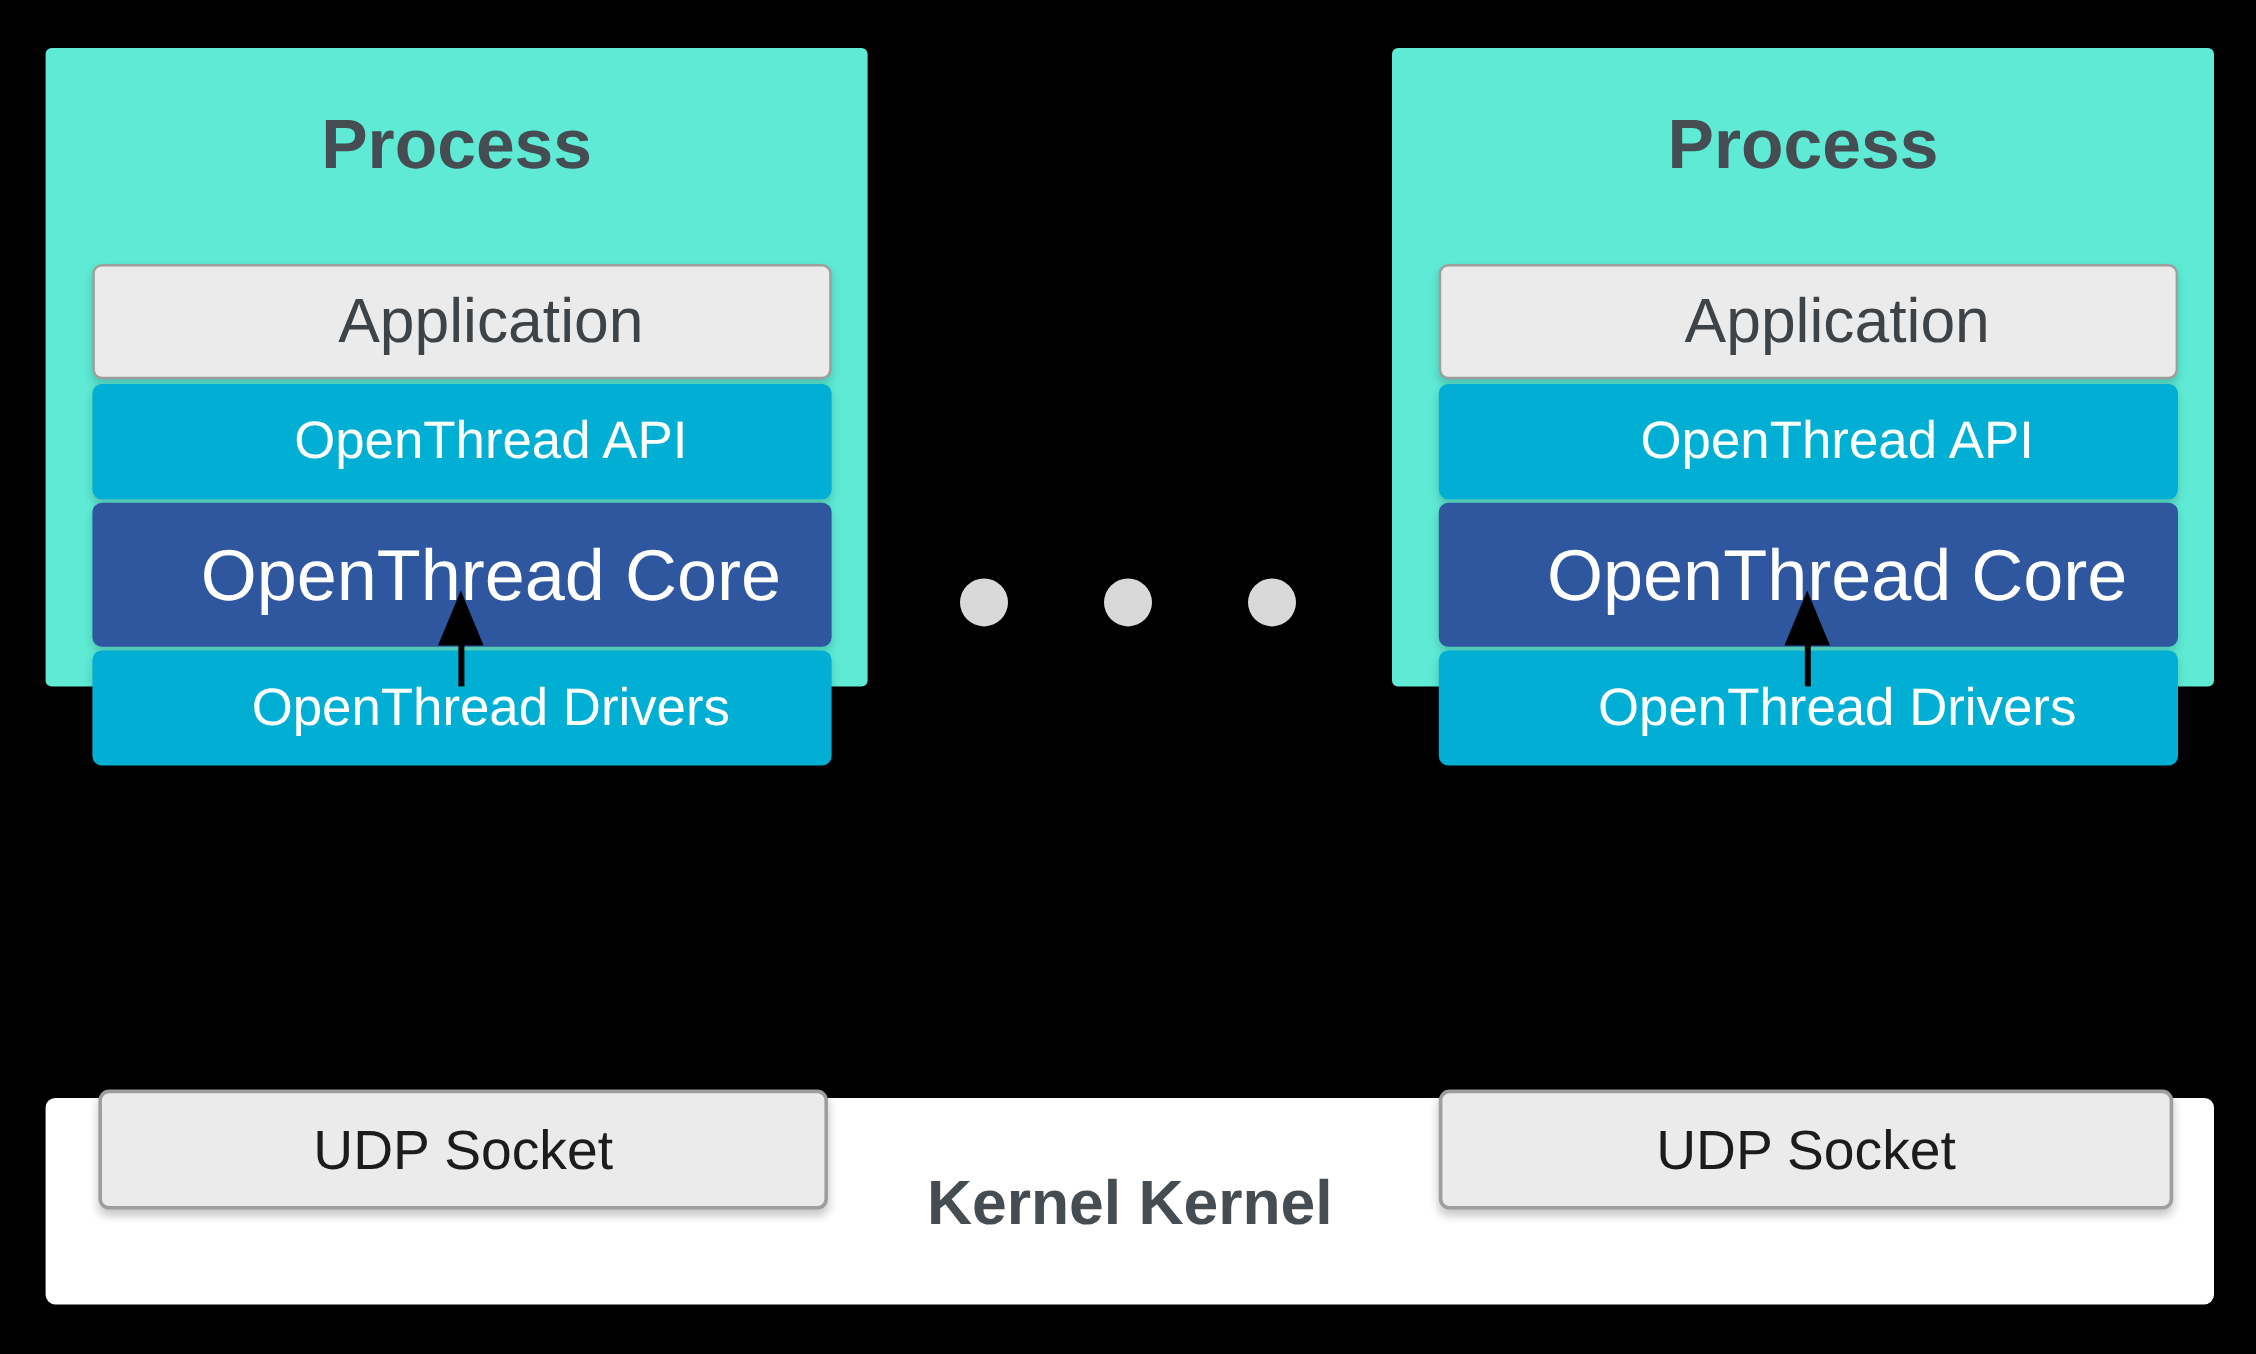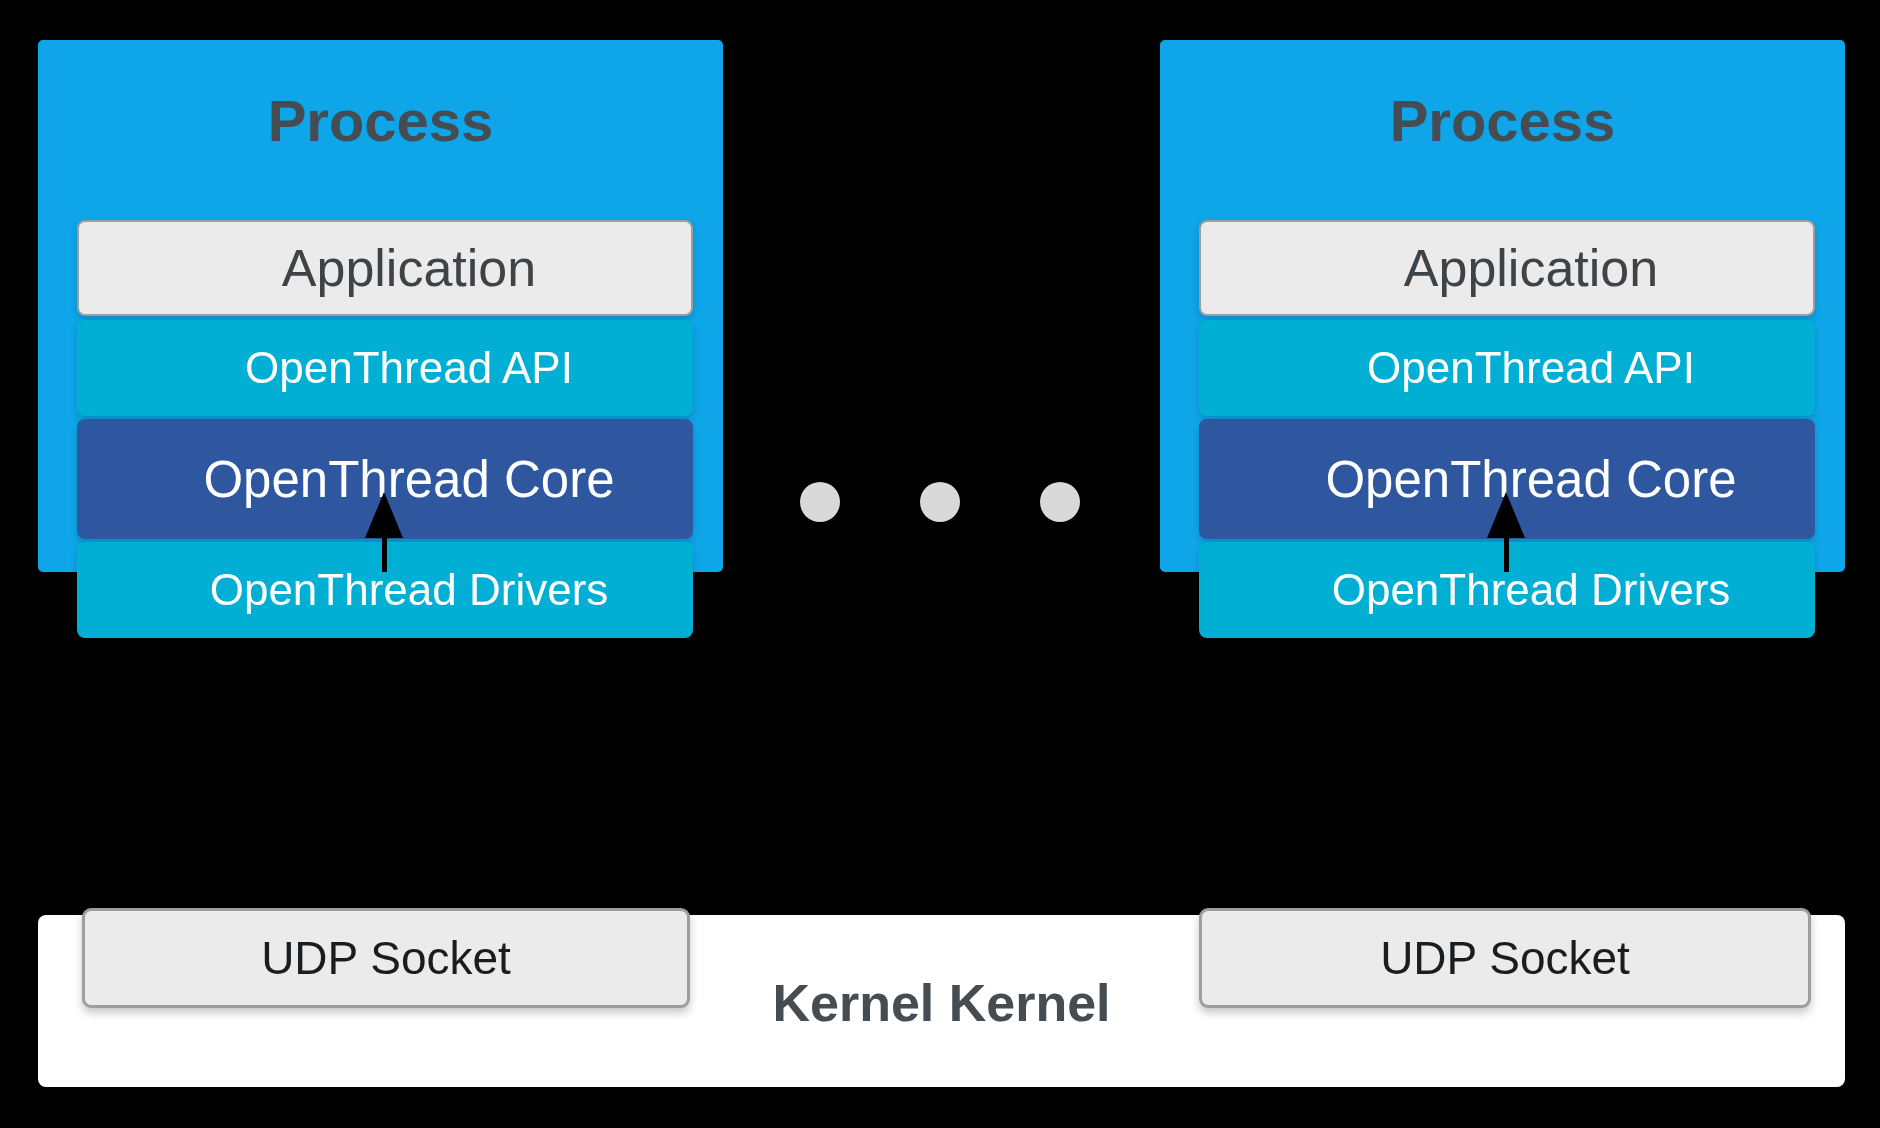"Process" .process-box { background: #0ea5e9 -> #5eead4 }
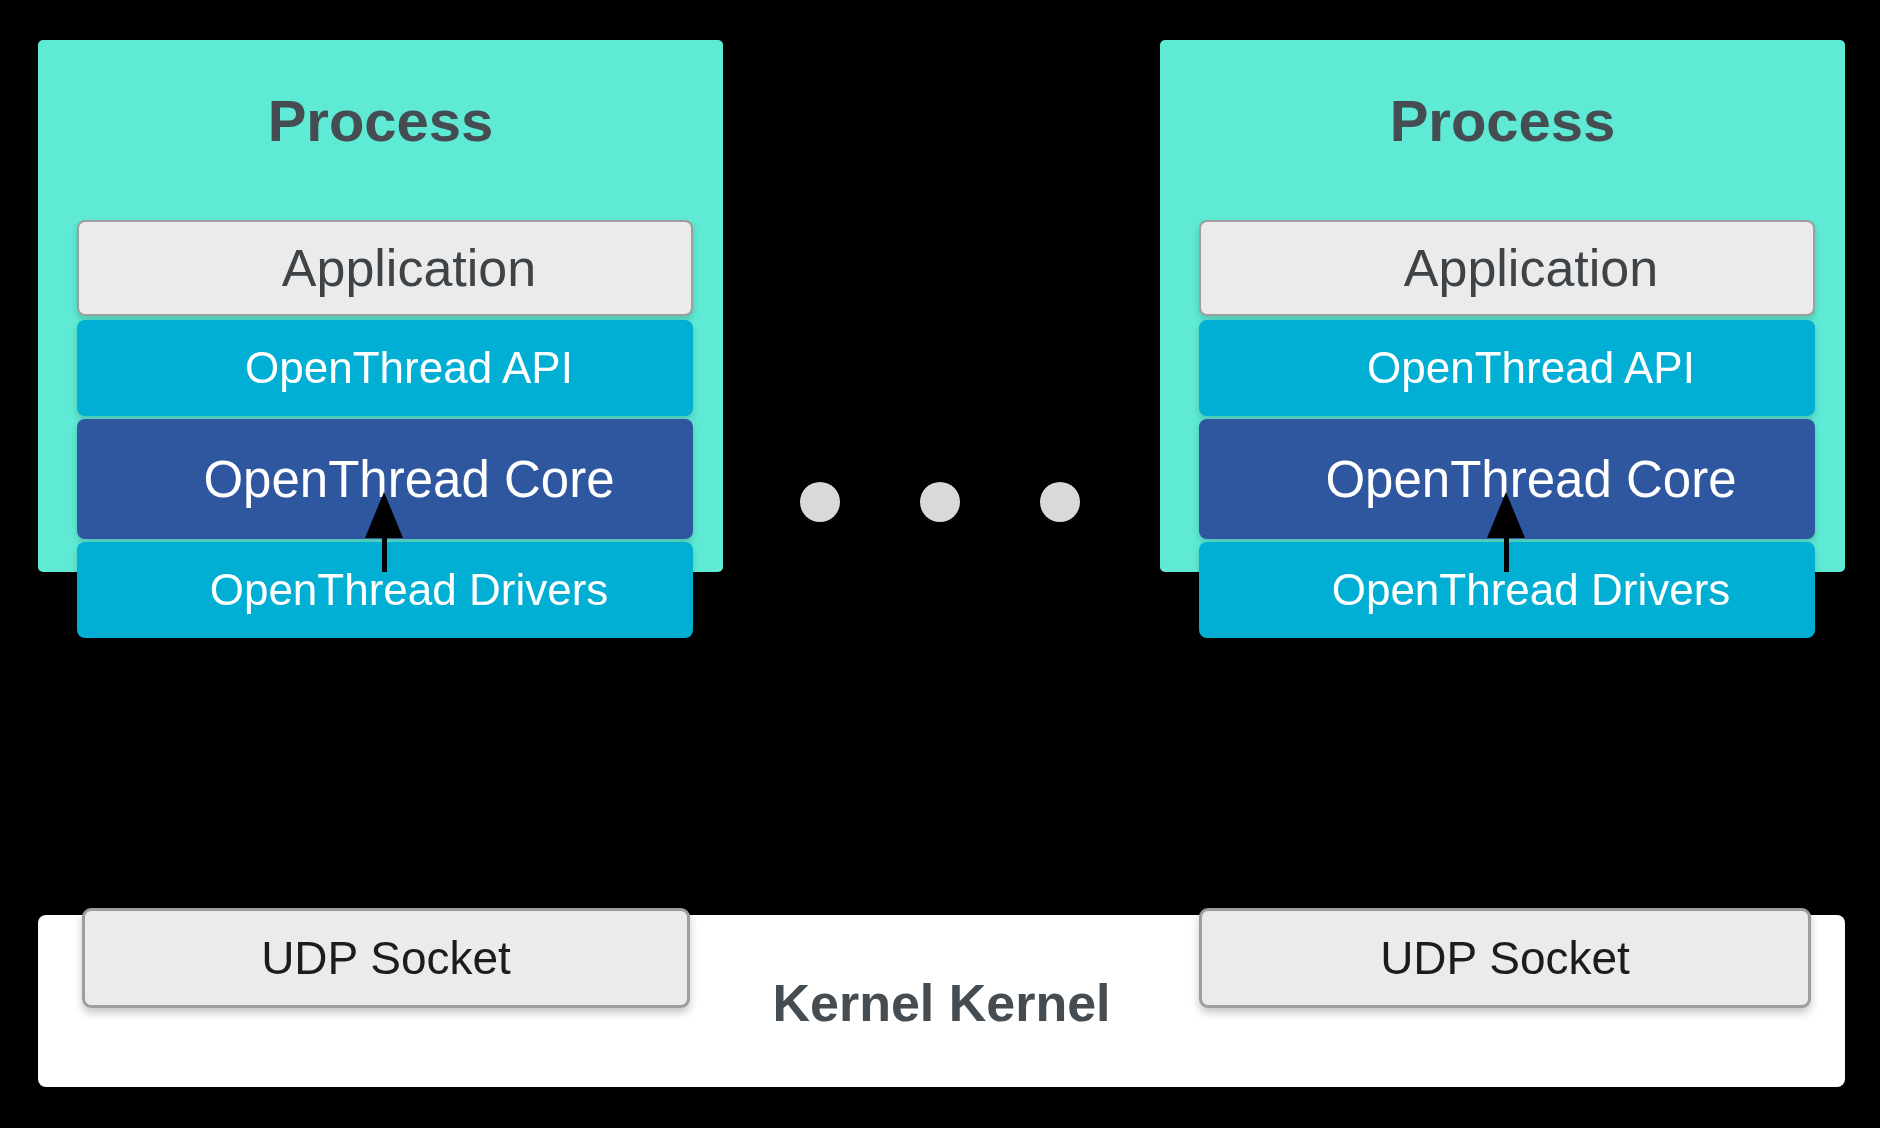"OpenThread Core" .layer.navy { font-size: 51px -> 60px }
